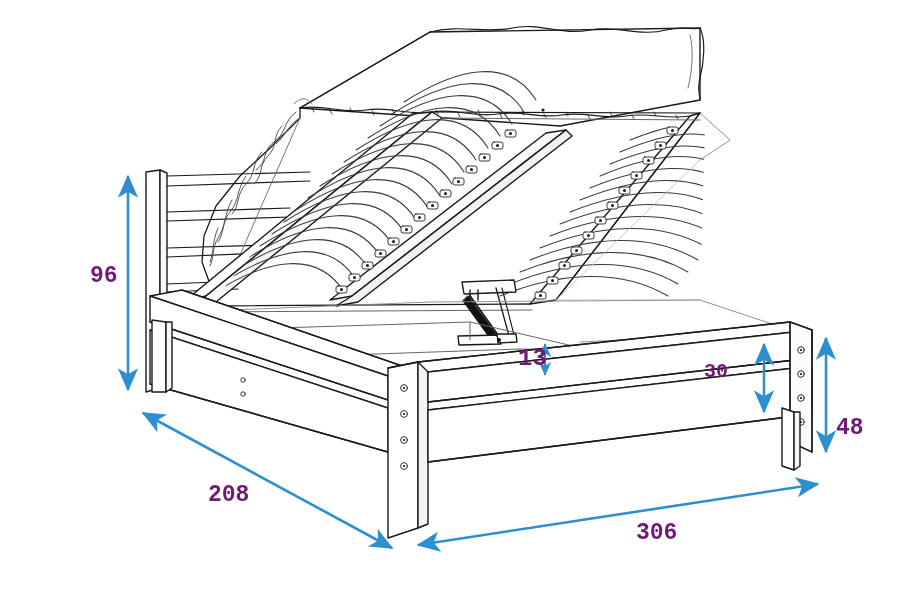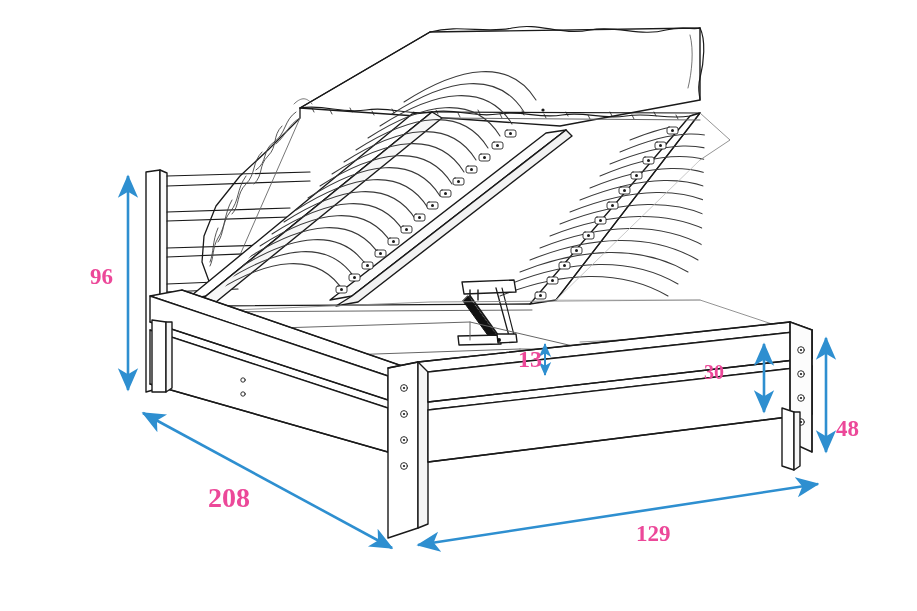"96" .dim-label { color: #ec4899 -> #701a75; font-family: Liberation Serif, serif -> Liberation Mono, monospace }
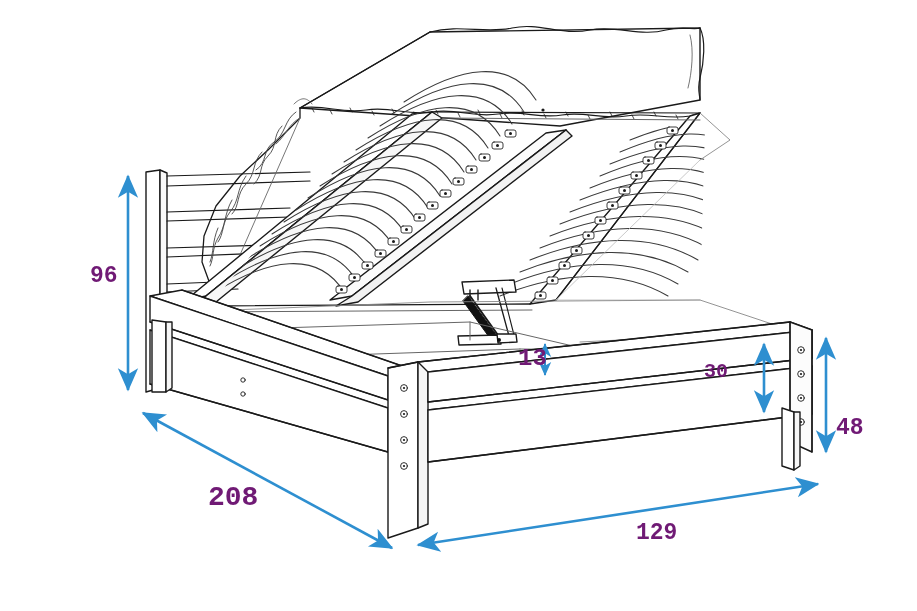"208" .dim-208 { font-size: 28px -> 23px }
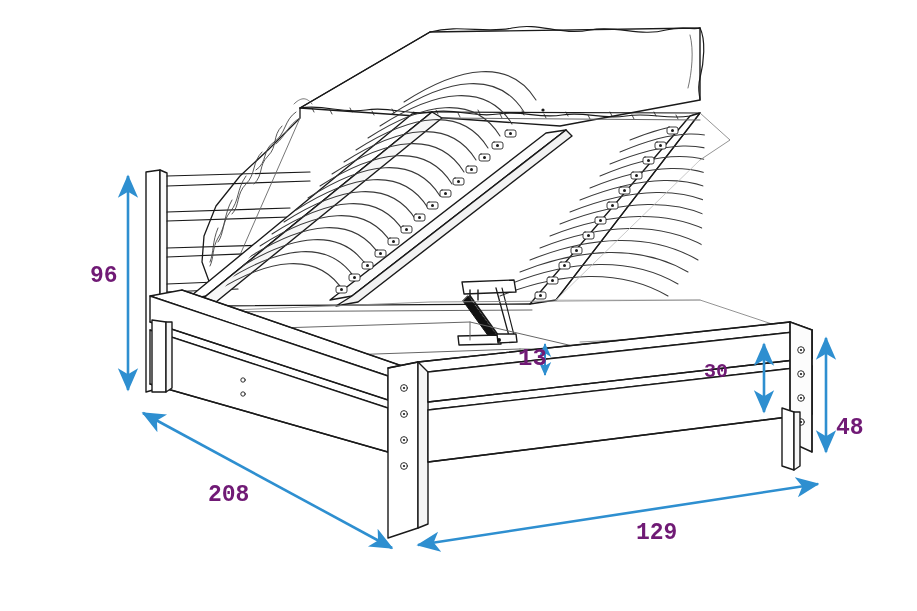"129" div.dim-label { text: 129 -> 306 }
